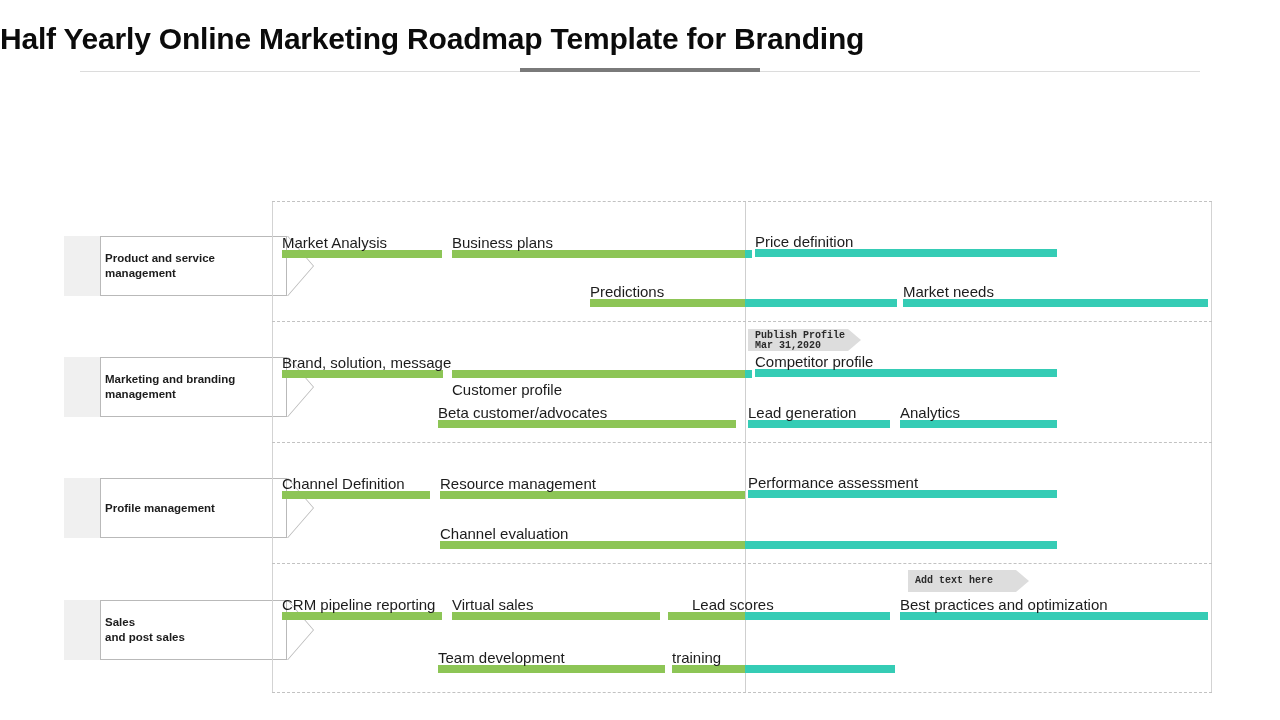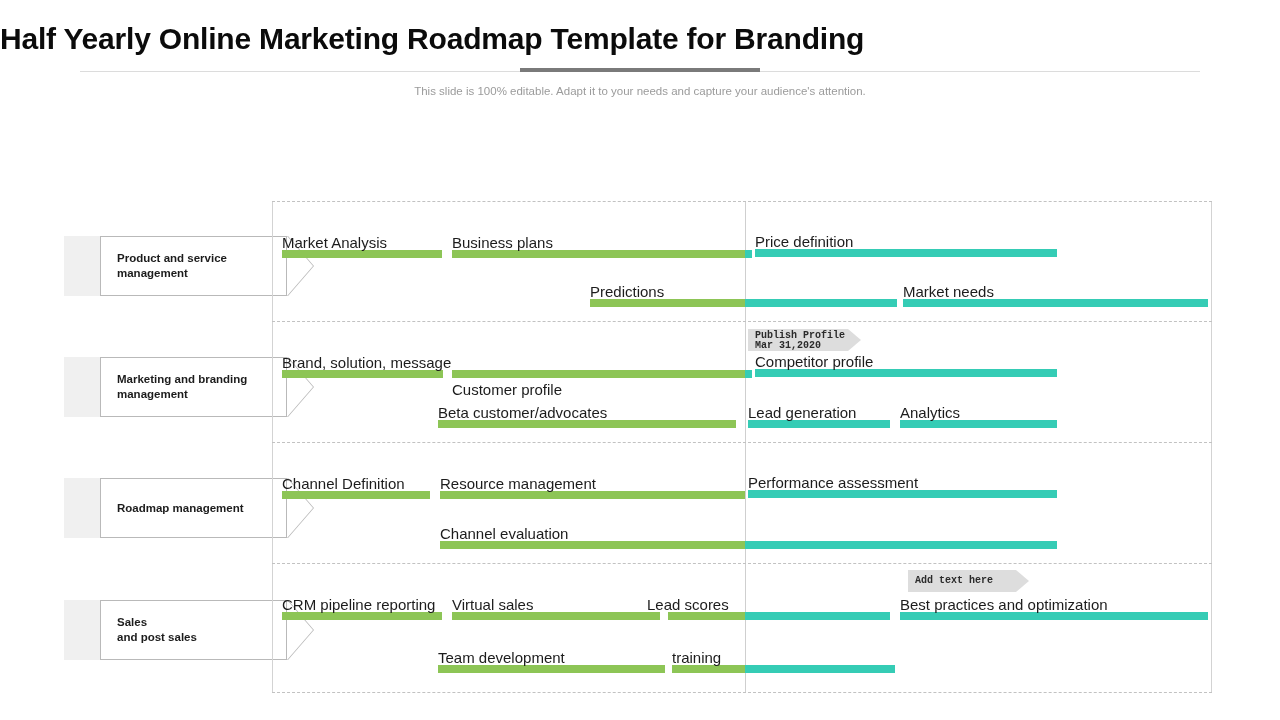"This slide is 100% editable." div.subtitle { html: <div>This slide is 100% editable. Adapt it to your needs and capture your audience's attention.</div> -> none }
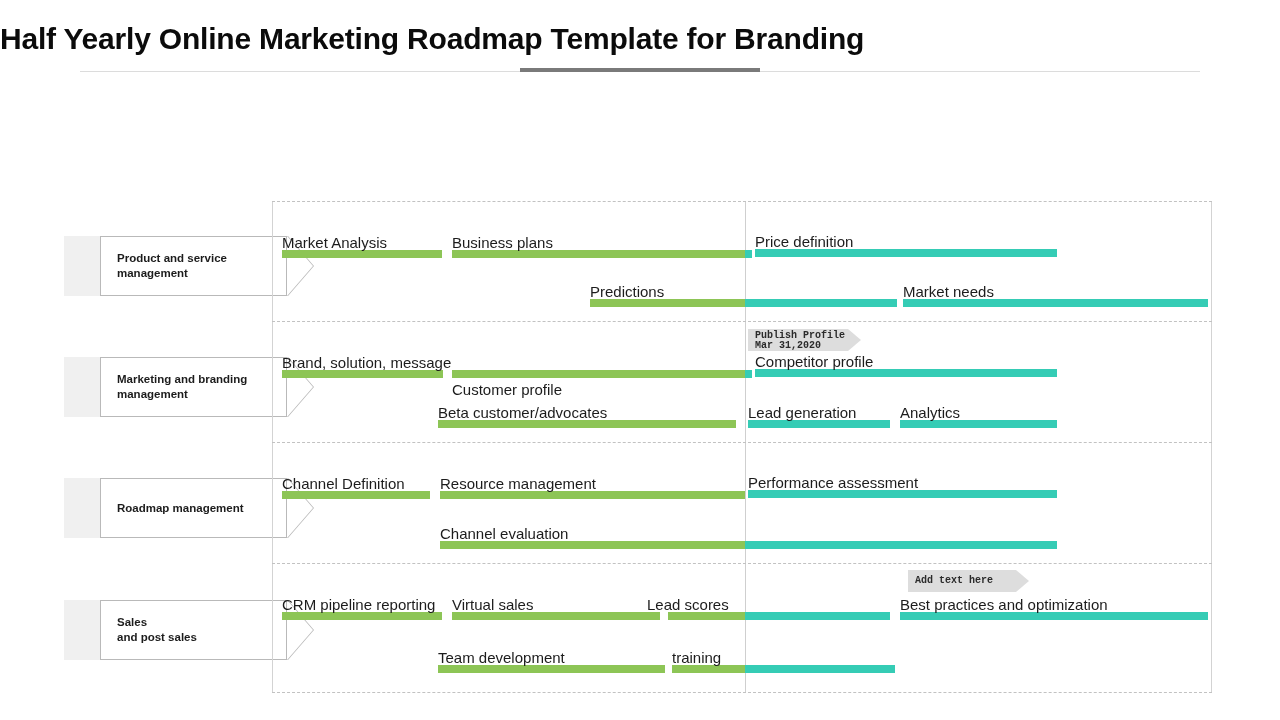"Product and service" .cat .label { padding-left: 16px -> 4px }
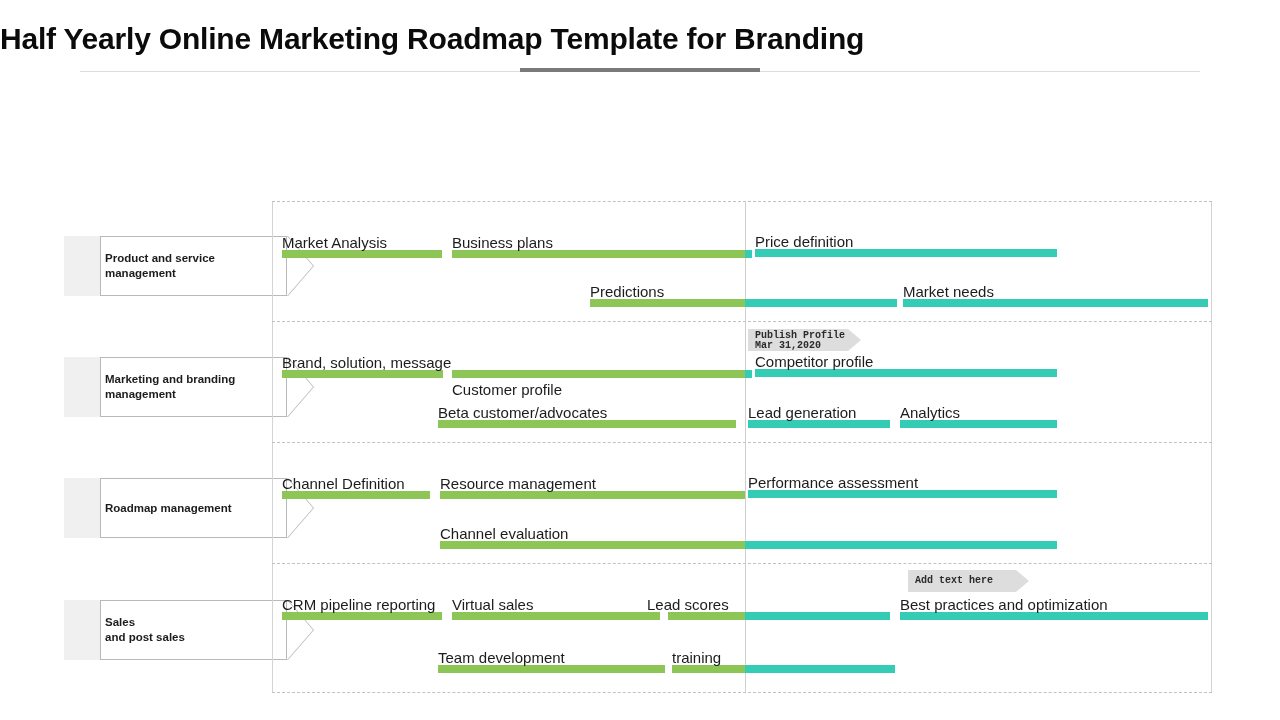"Roadmap management" span.label { text: Roadmap -> Profile }
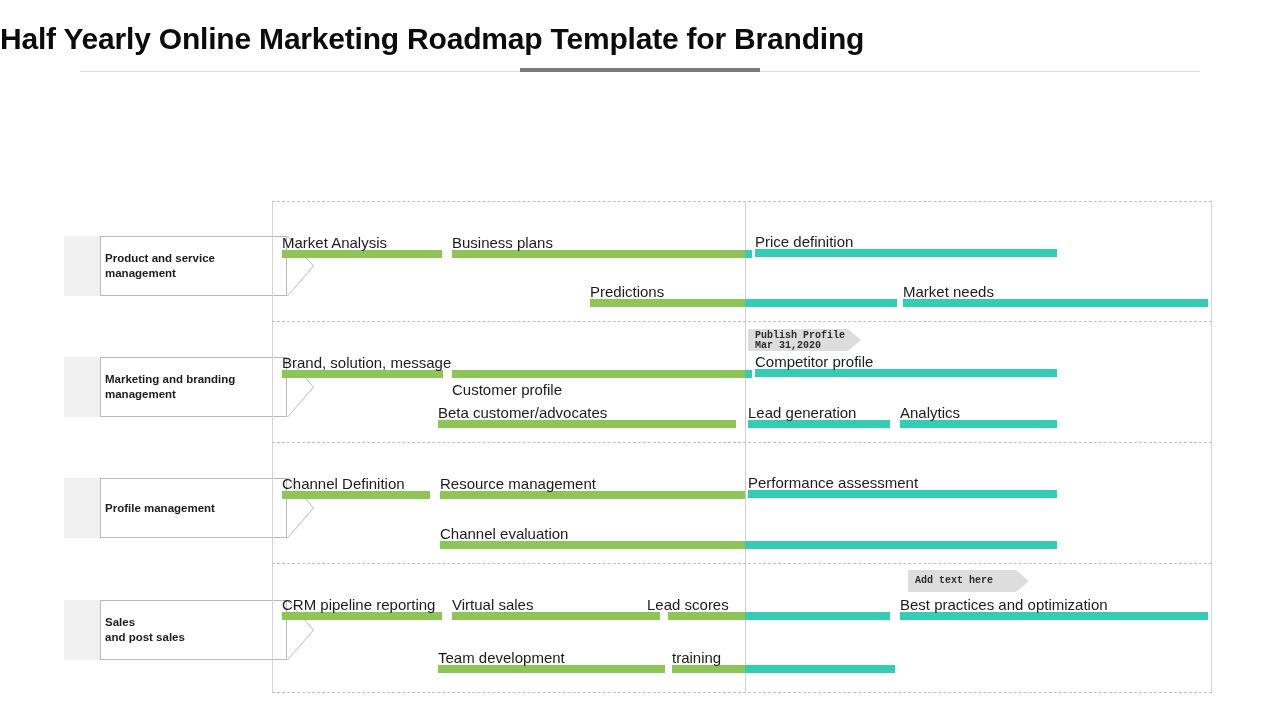"Lead scores" div.barlabel { left: 375px -> 420px }
